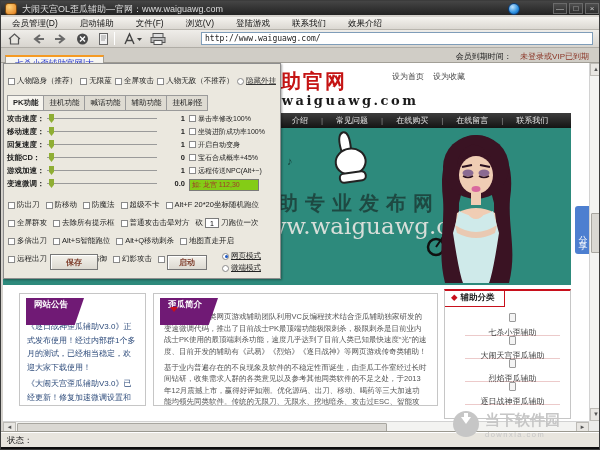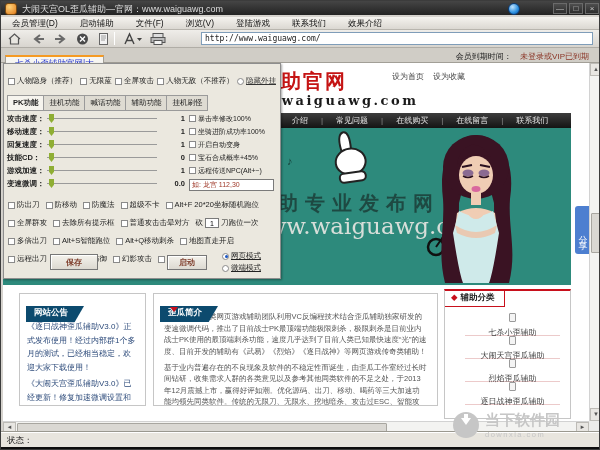"如: 龙宫 112,30" .npc-input { background: #ffffff -> #84cc16; width: 85px -> 70px }
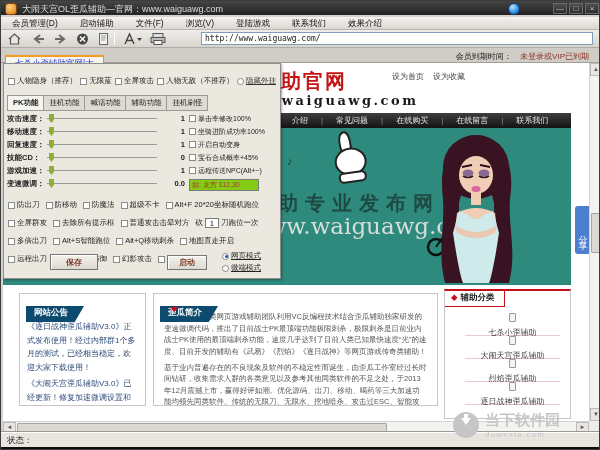"网站公告" .redtab { background: #0c4a6e -> #701a75; height: 16px -> 27px; top: 12px -> 4px }
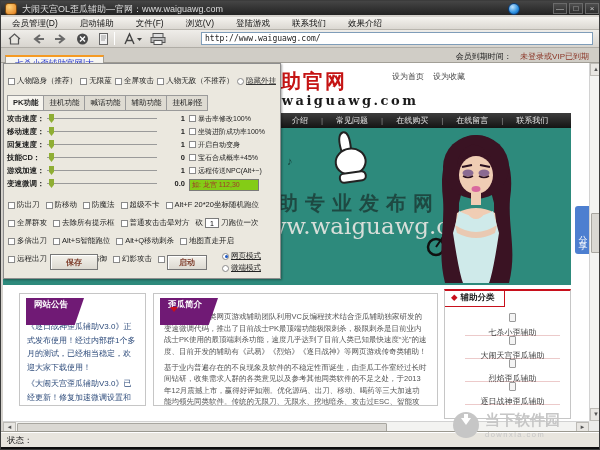"当下软件园" .watermark { align-items: center -> none }
